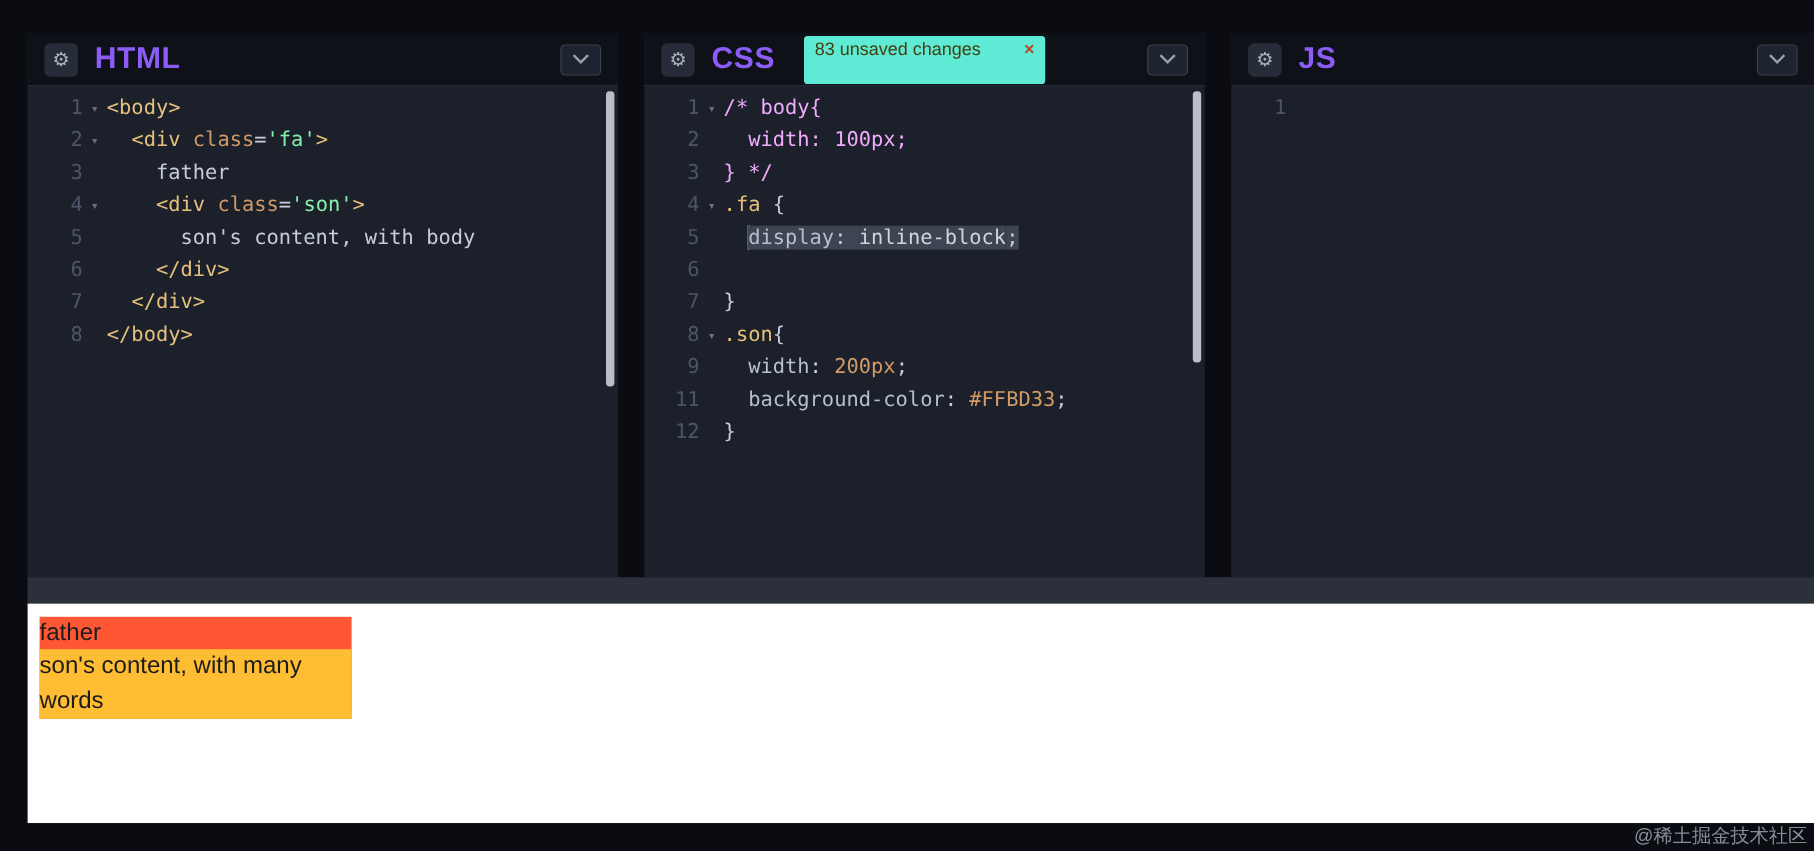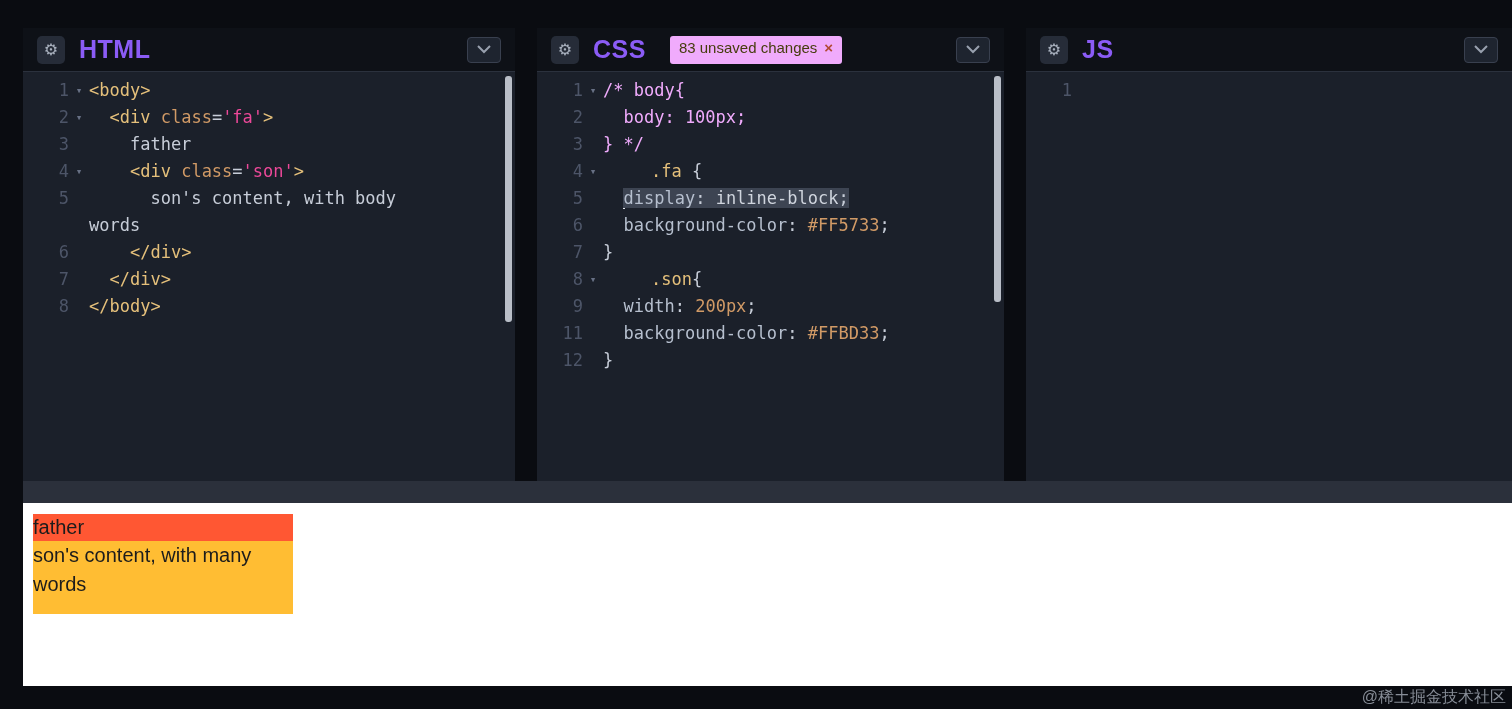"83 unsaved changes" .badge { background: #f0abfc -> #5eead4; gap: none -> 29px; padding: 3px 9px 8px 9px -> 3px 9px 20px 9px }
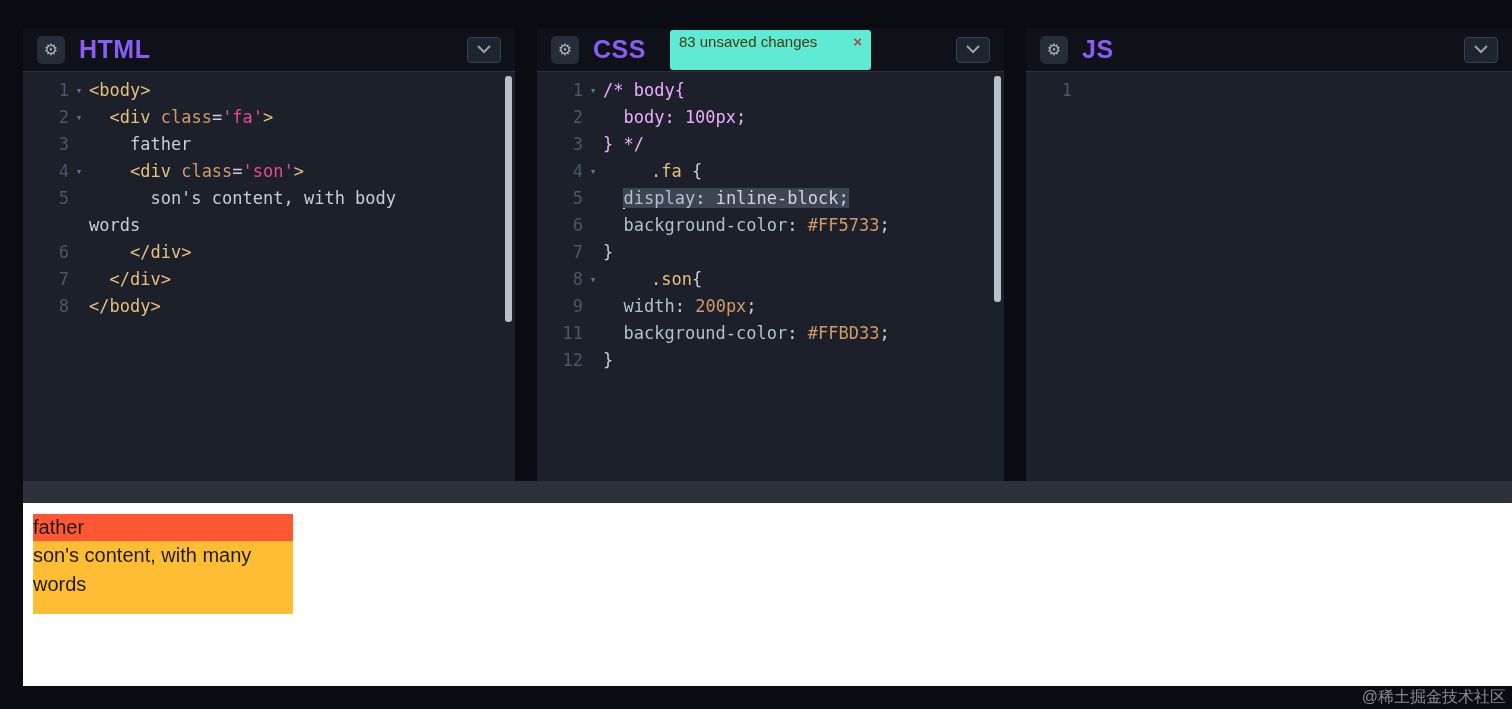"'fa'" .tk-str { color: #ec4899 -> #86efac }
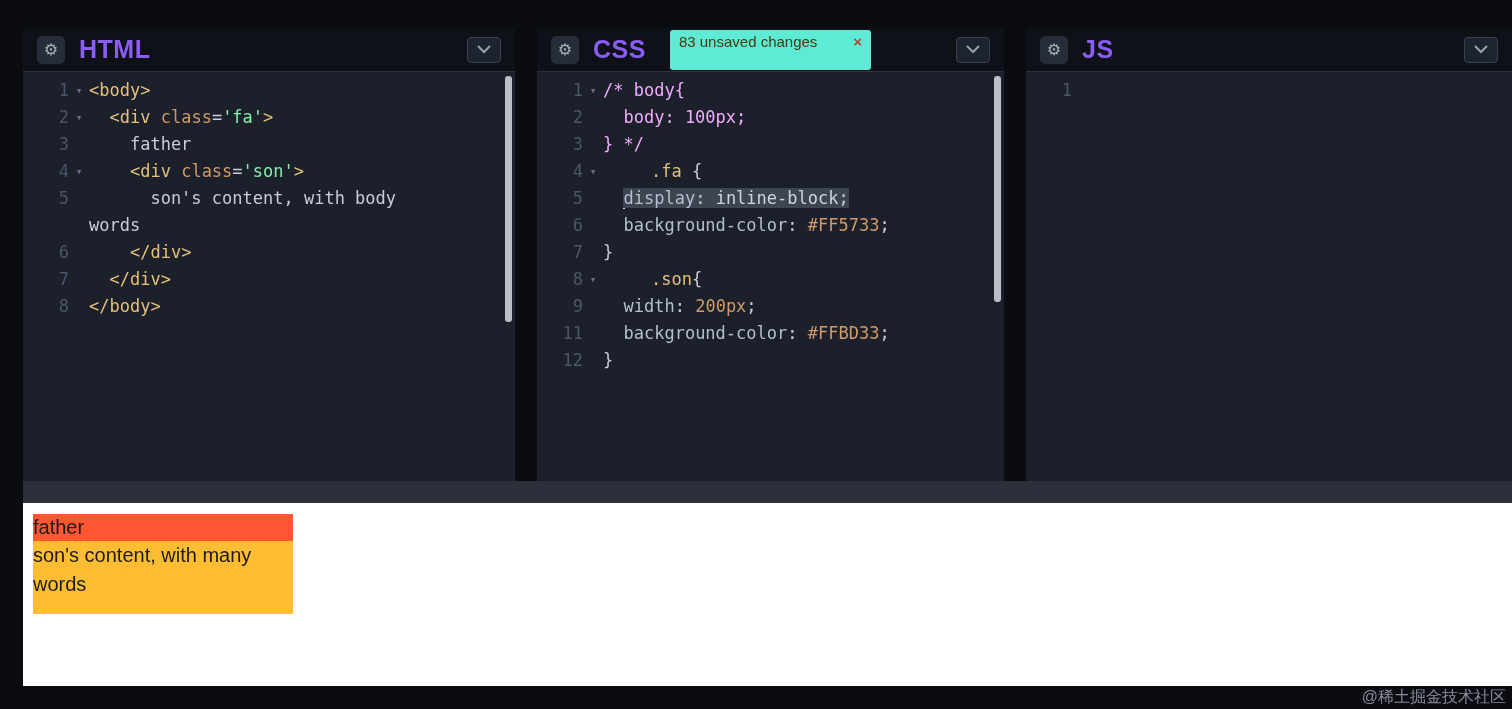"body: 100px;" span.tk-comment { text: body -> width }
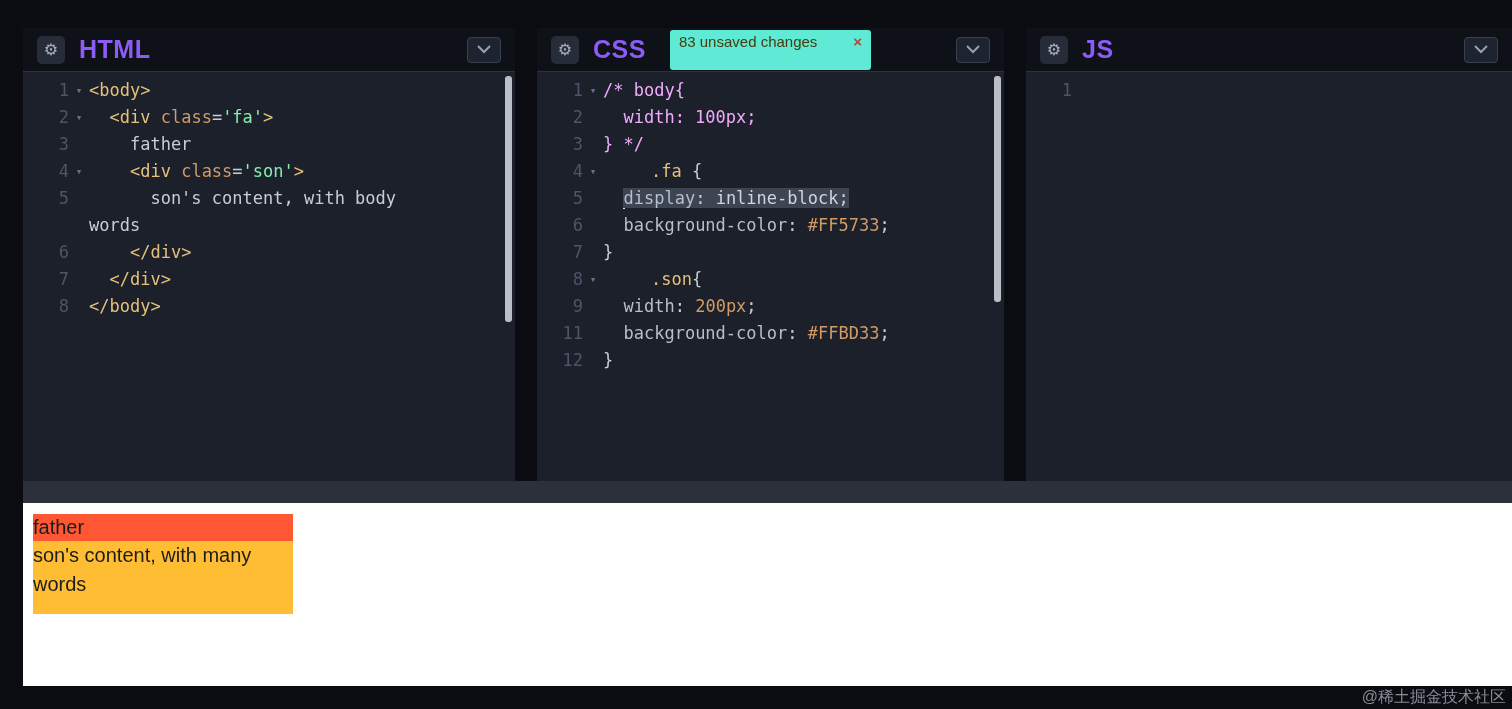".fa" .tk-selector { margin-left: 48px -> none }
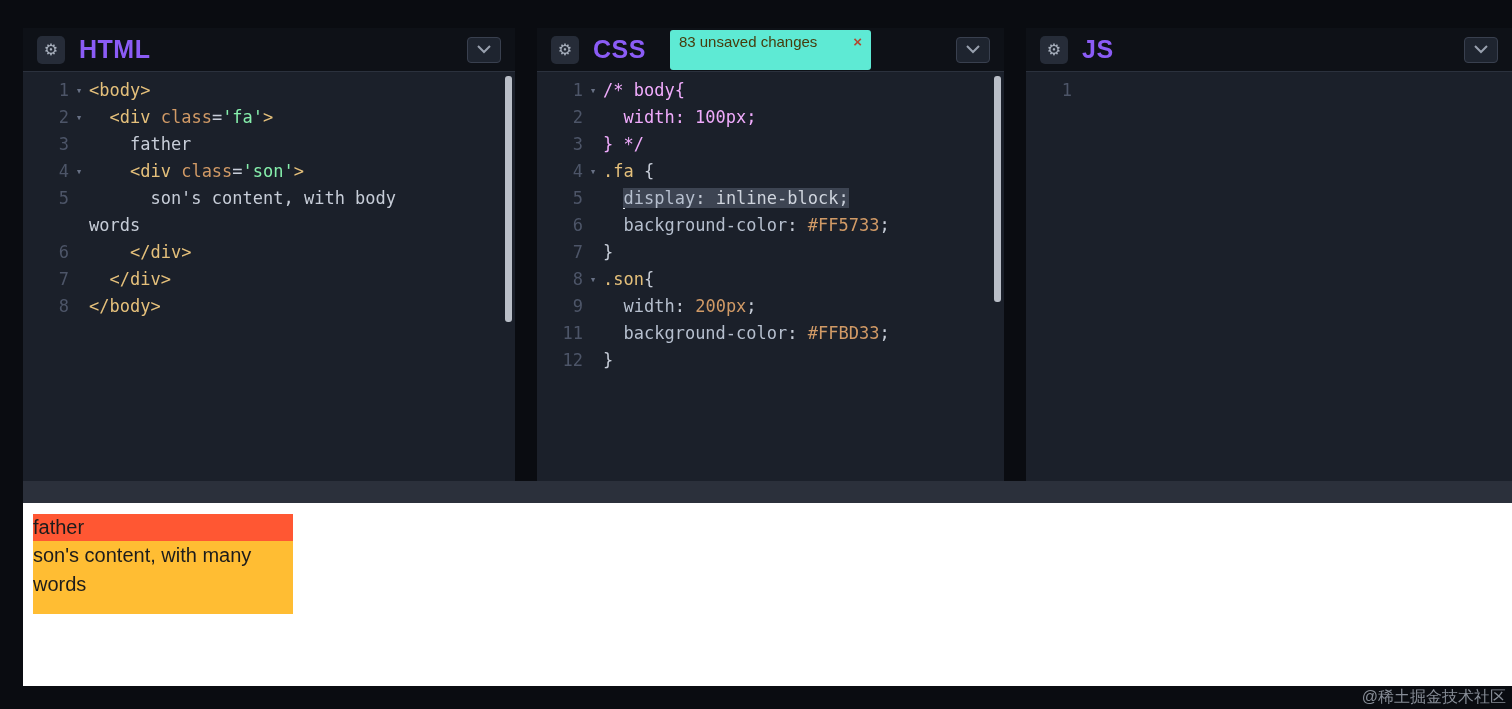"words" div.line { html: <div> <span></span> <span></span> <span><span>words</span></span> </div> -> none }
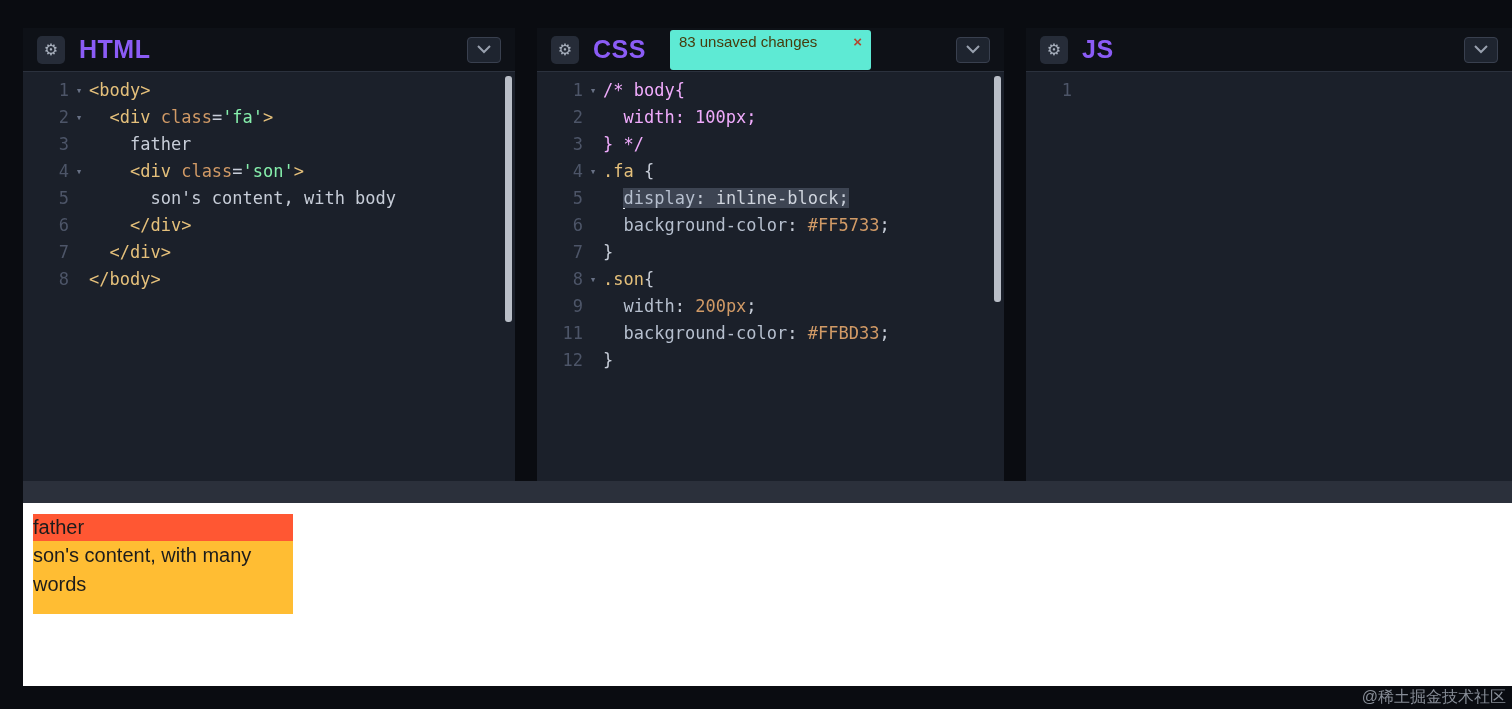"background-color: #FF5733;" span.code { html: <span><span> </span><span>background-color</span><span>:</span><span> </span><span>#FF5733</span><span>;</span></span> -> none }
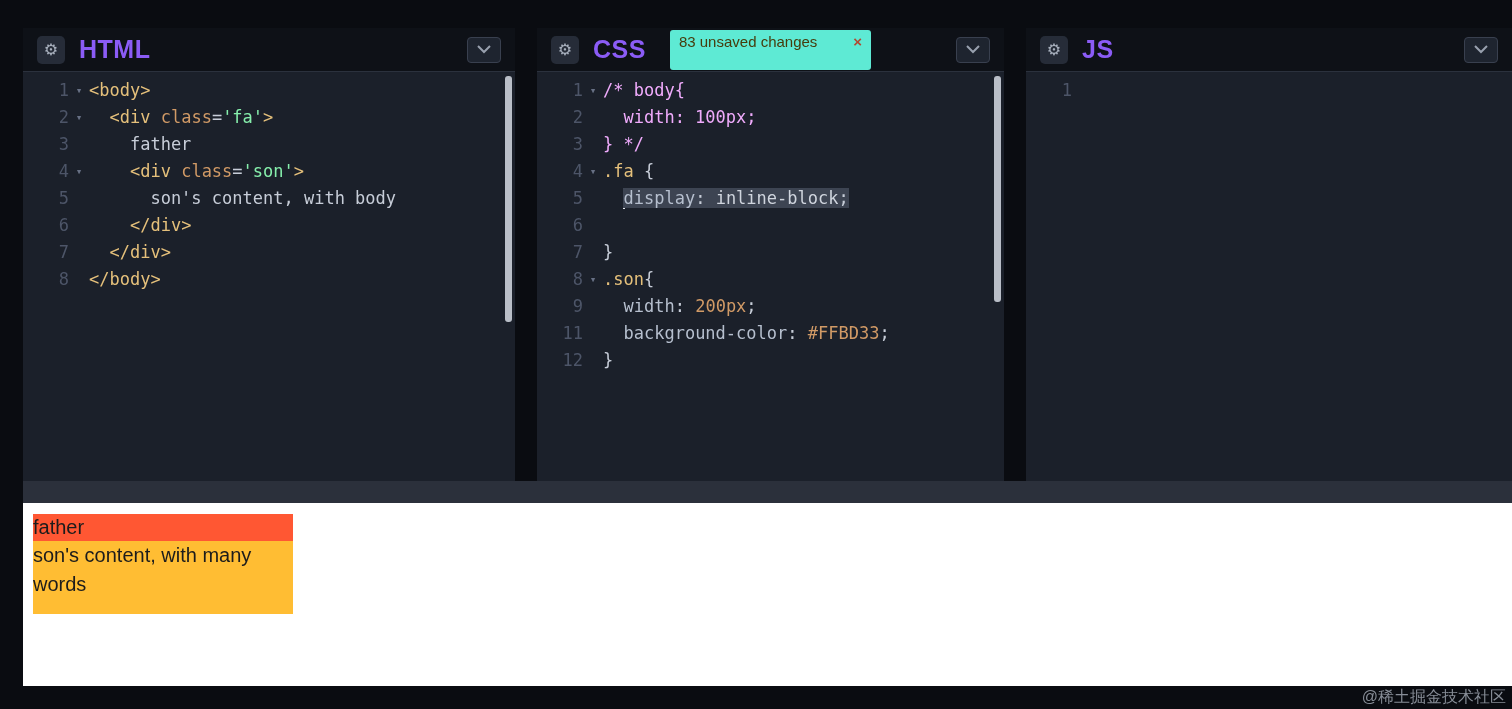"son's content, with many words" .son-box { height: 73px -> 58px }
